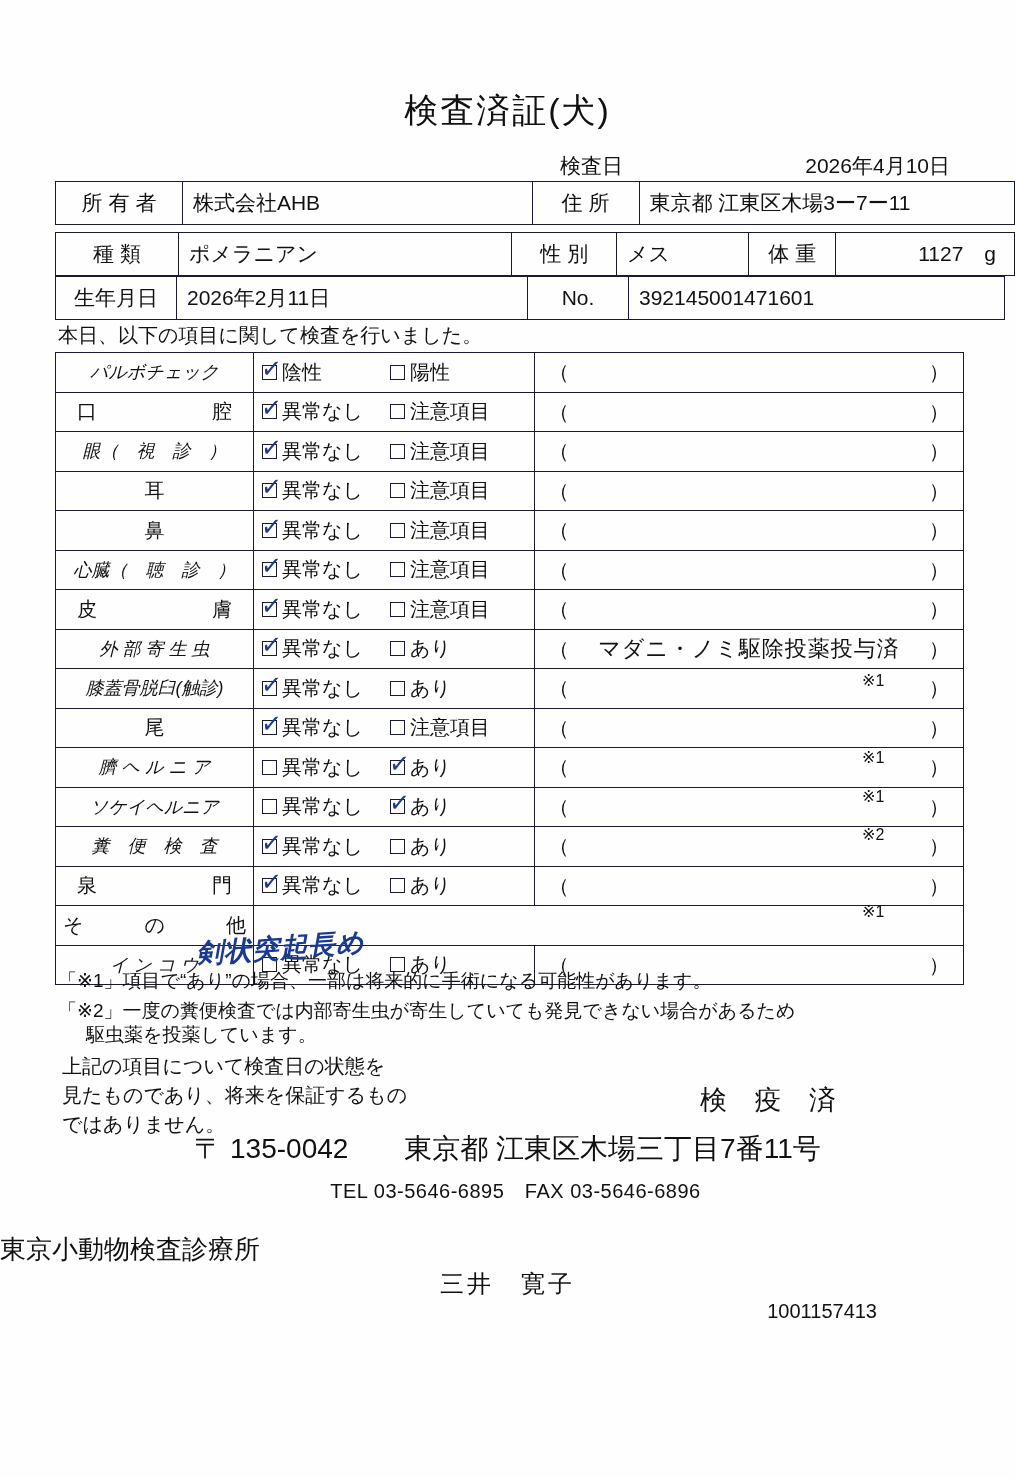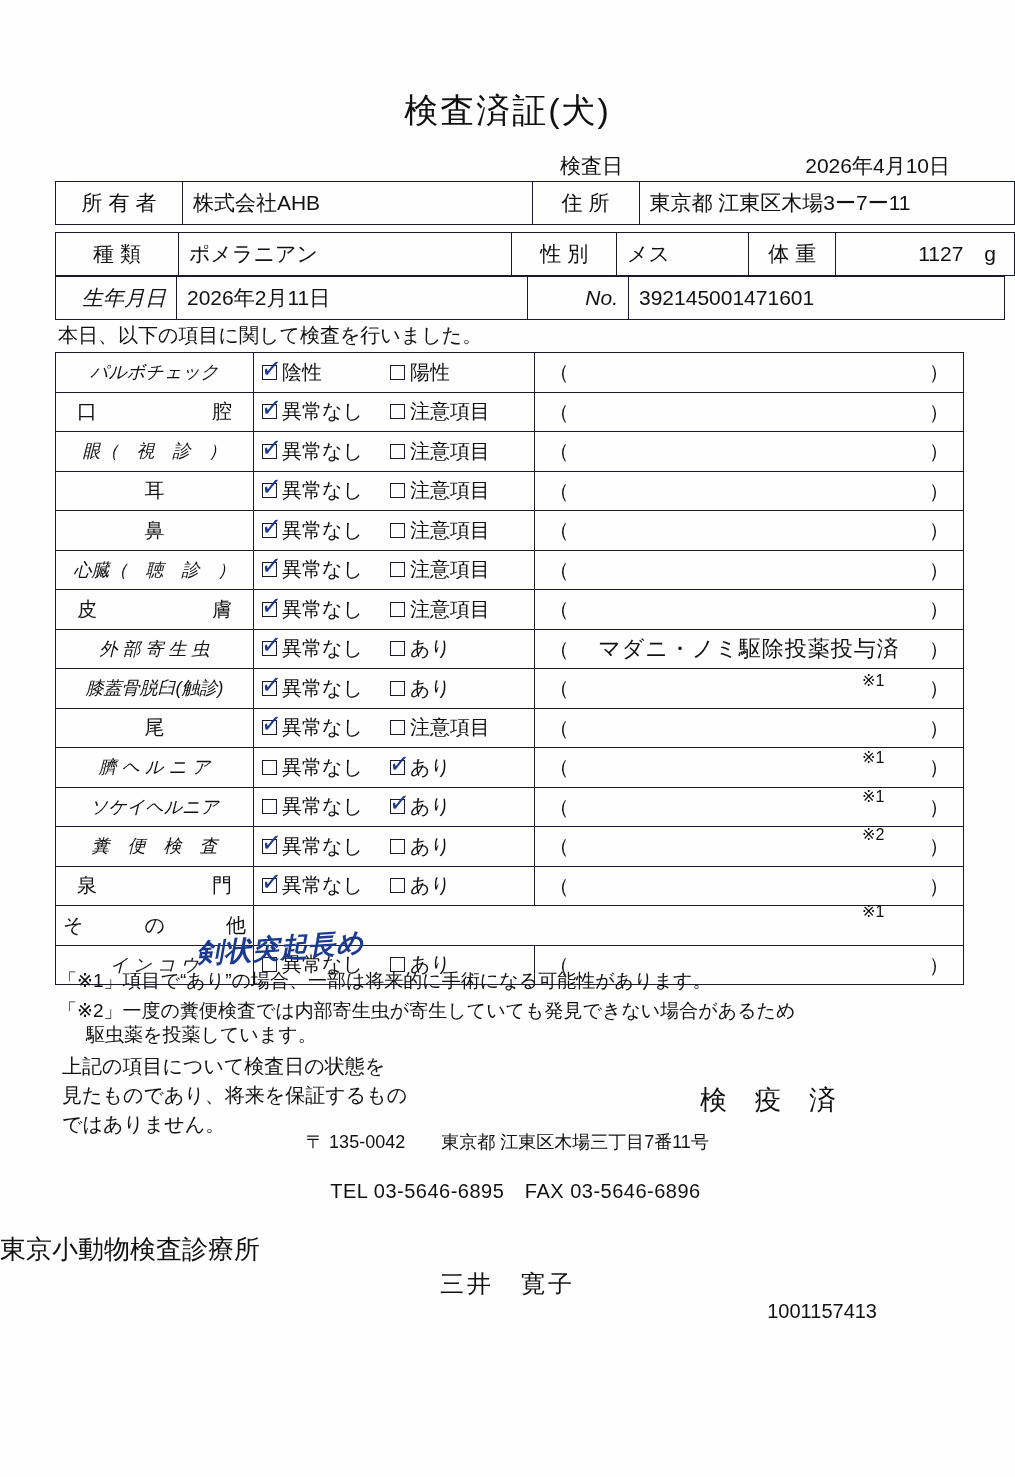"生年月日" .lbl-nospace { font-style: italic -> none; text-align: right -> center }
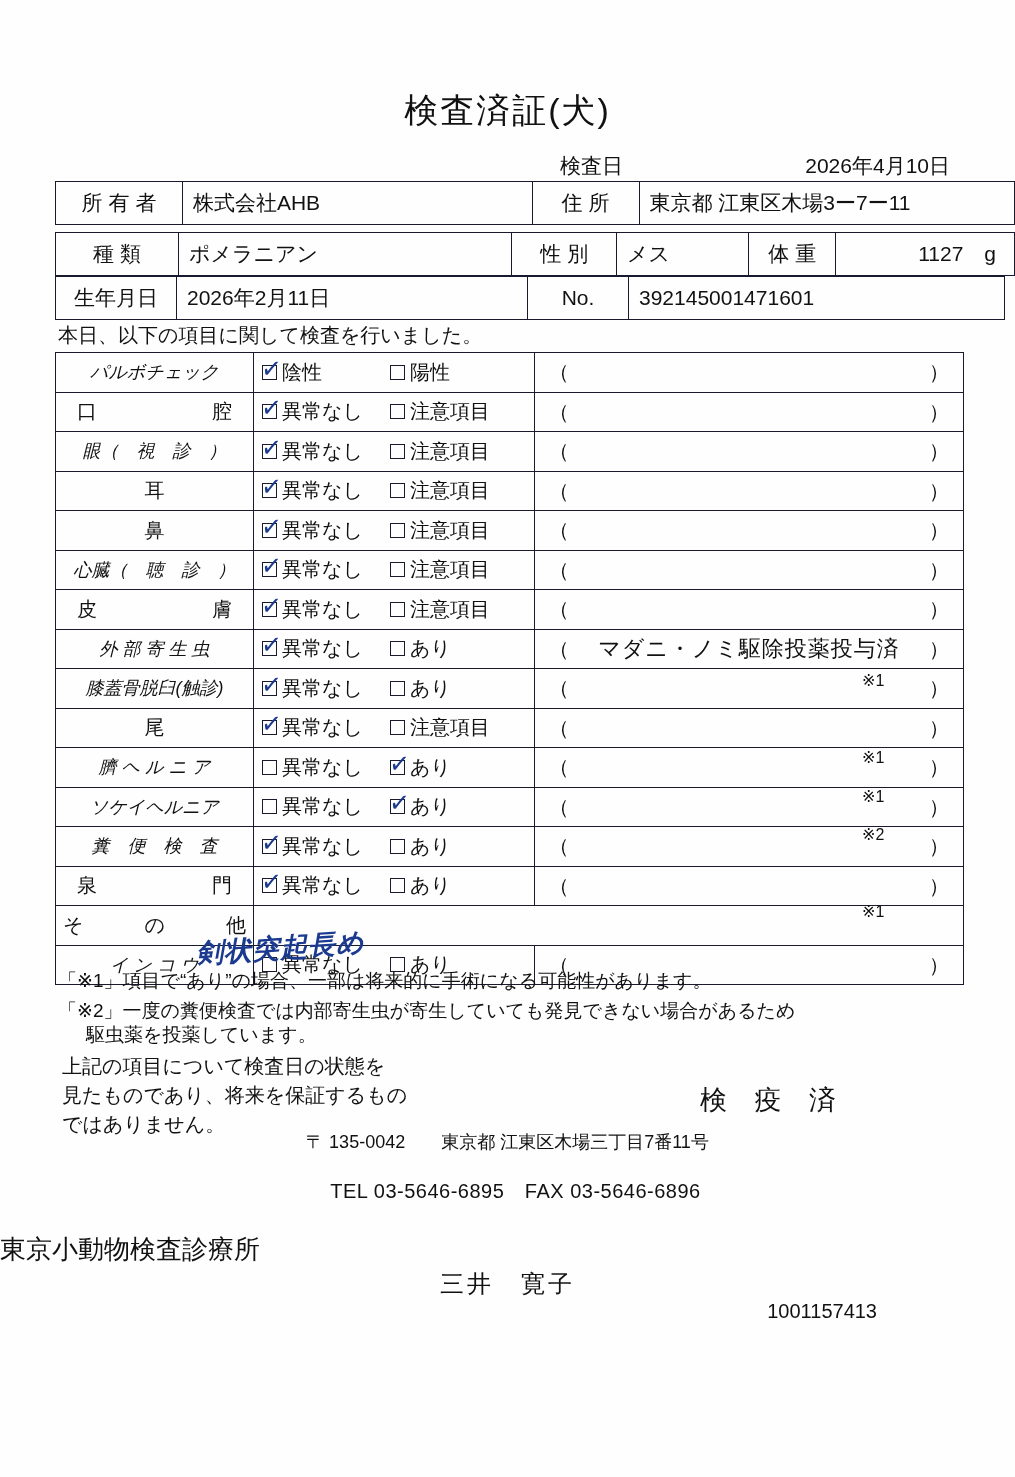"〒 135-0042 東京都 江東区木場三丁目7番11号" .addr { font-size: 18px -> 28px }
